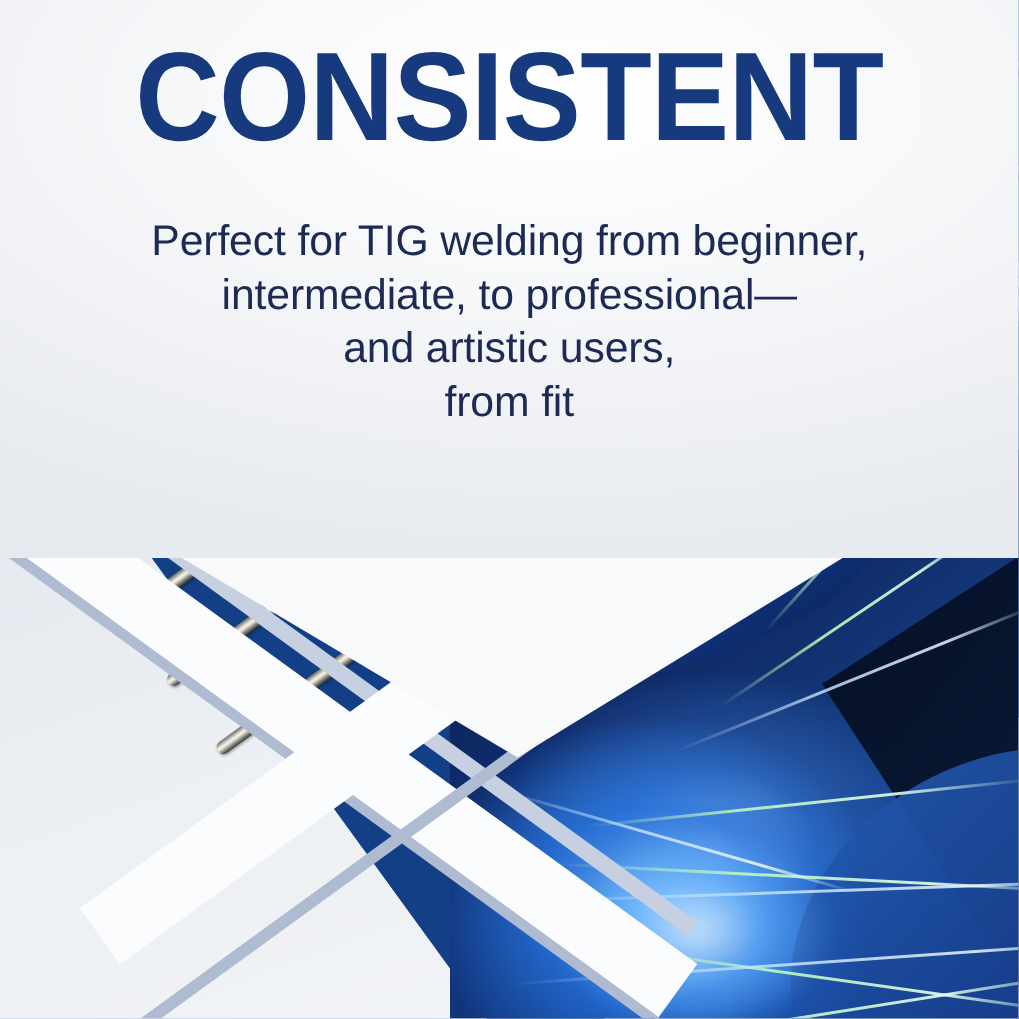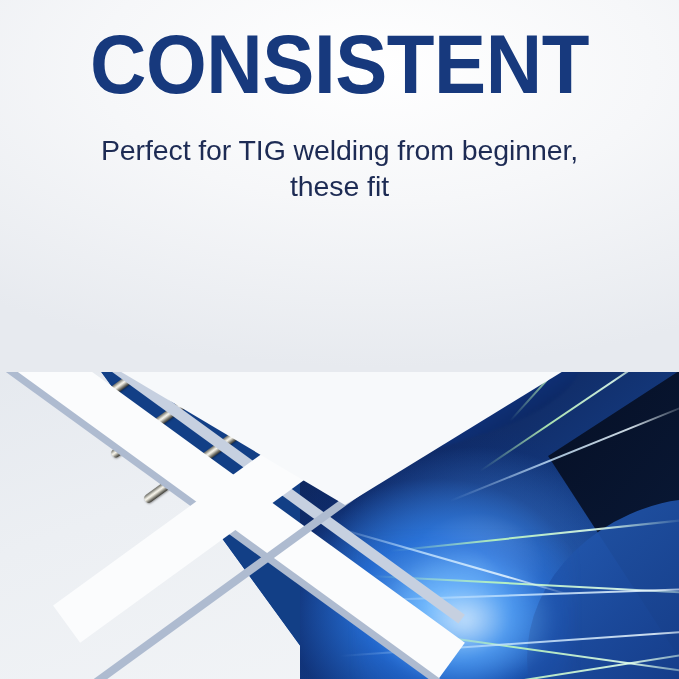"Perfect for TIG welding from" .subcopy { top: 133px -> 144px }
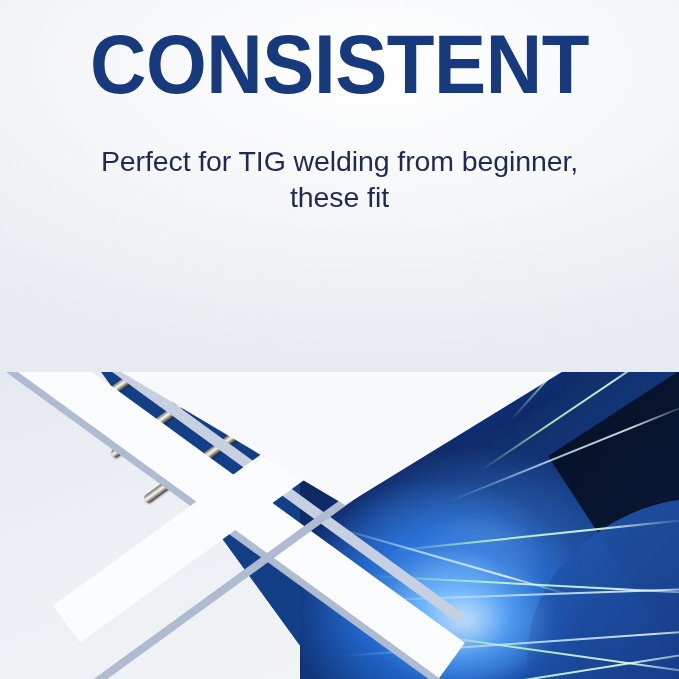"intermediate, to professional—" span.ln { html: none -> <span>intermediate, to professional—</span> }
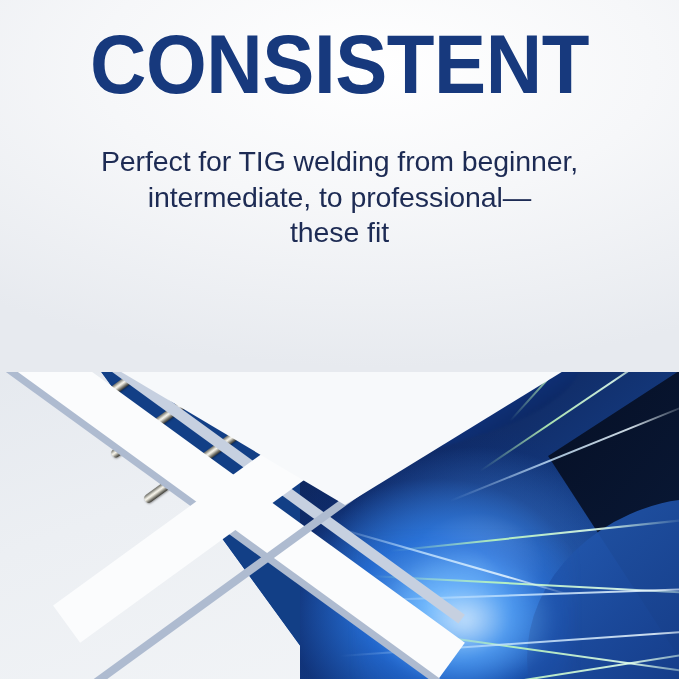"and artistic users," span.ln { html: none -> <span>and artistic users,</span> }
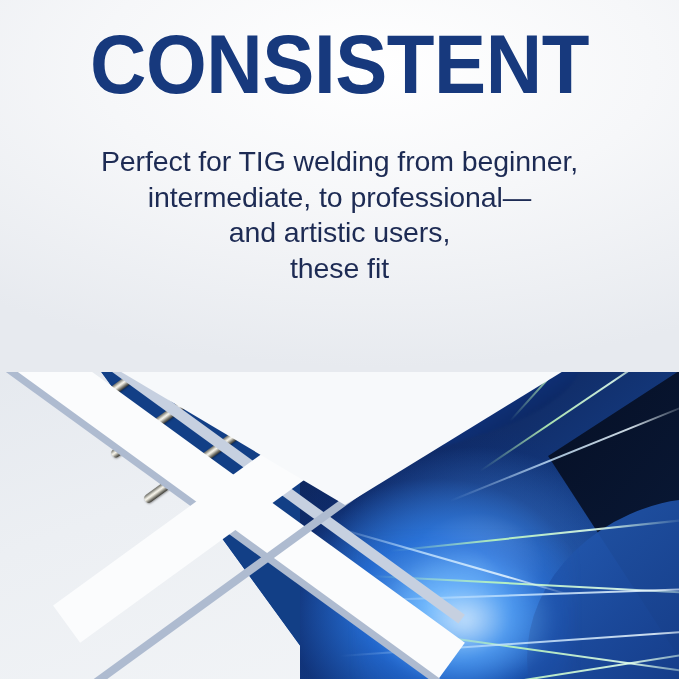"these fit" span.ln { text: these -> from }
